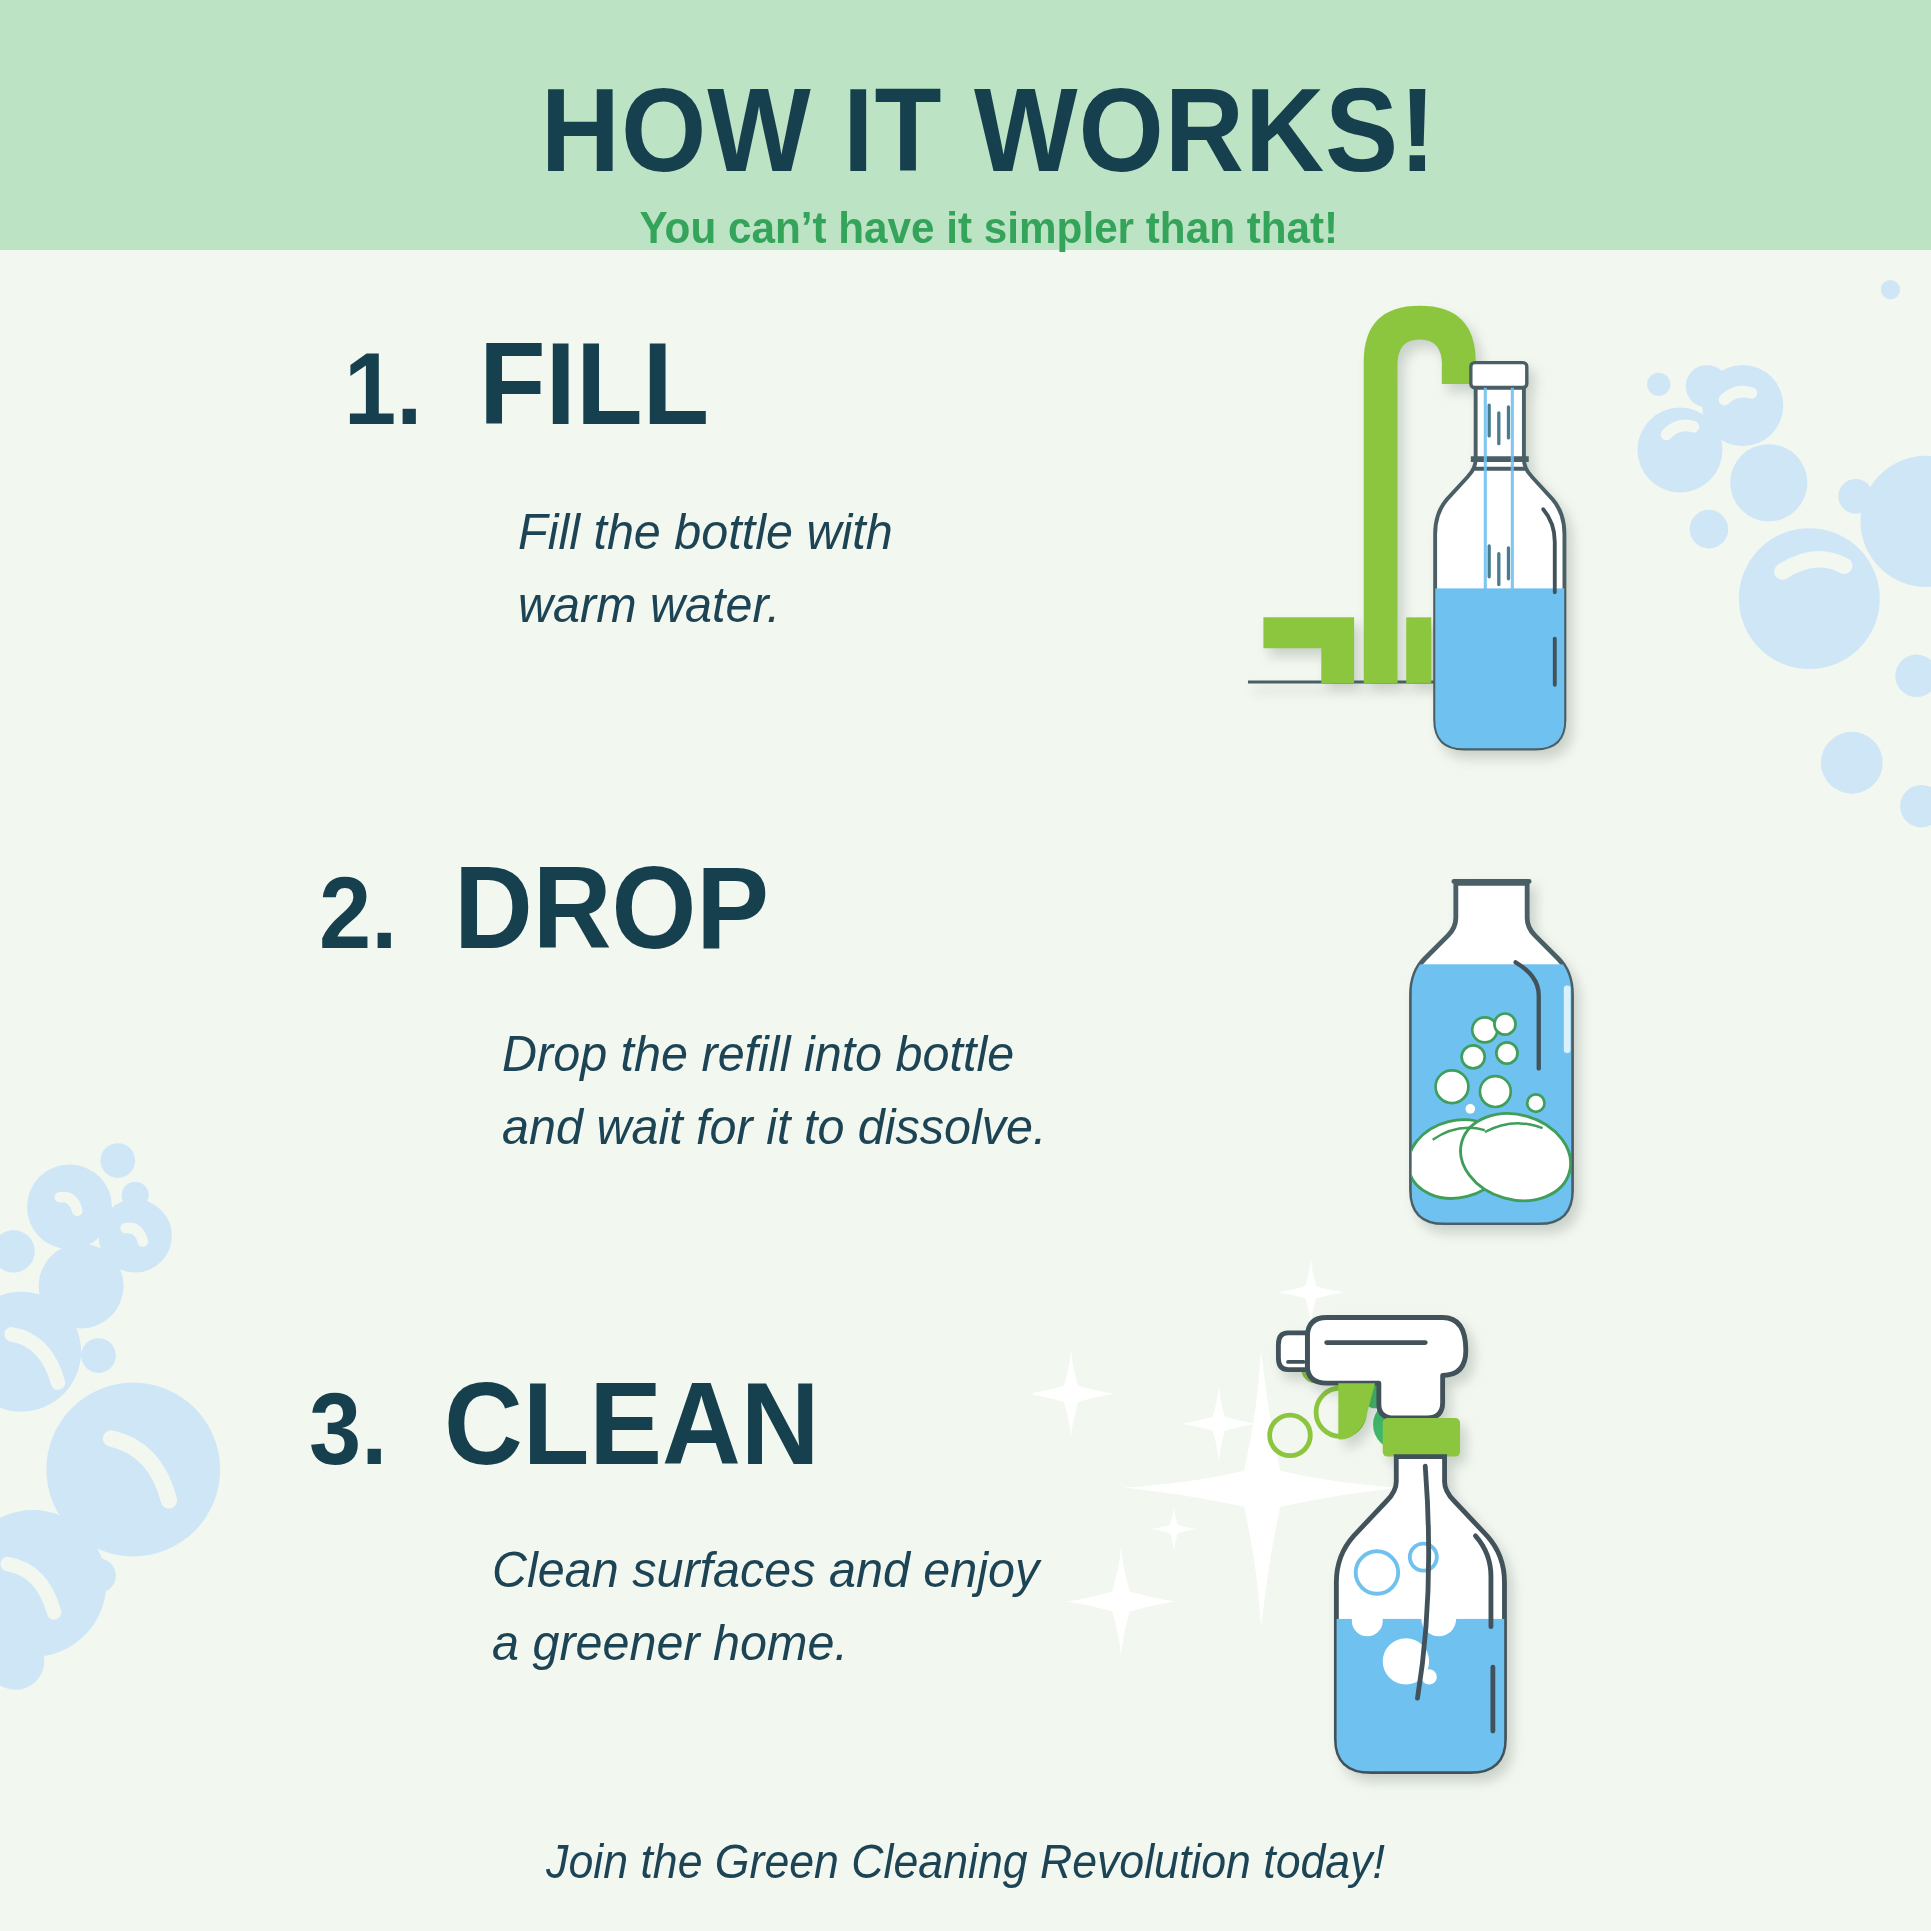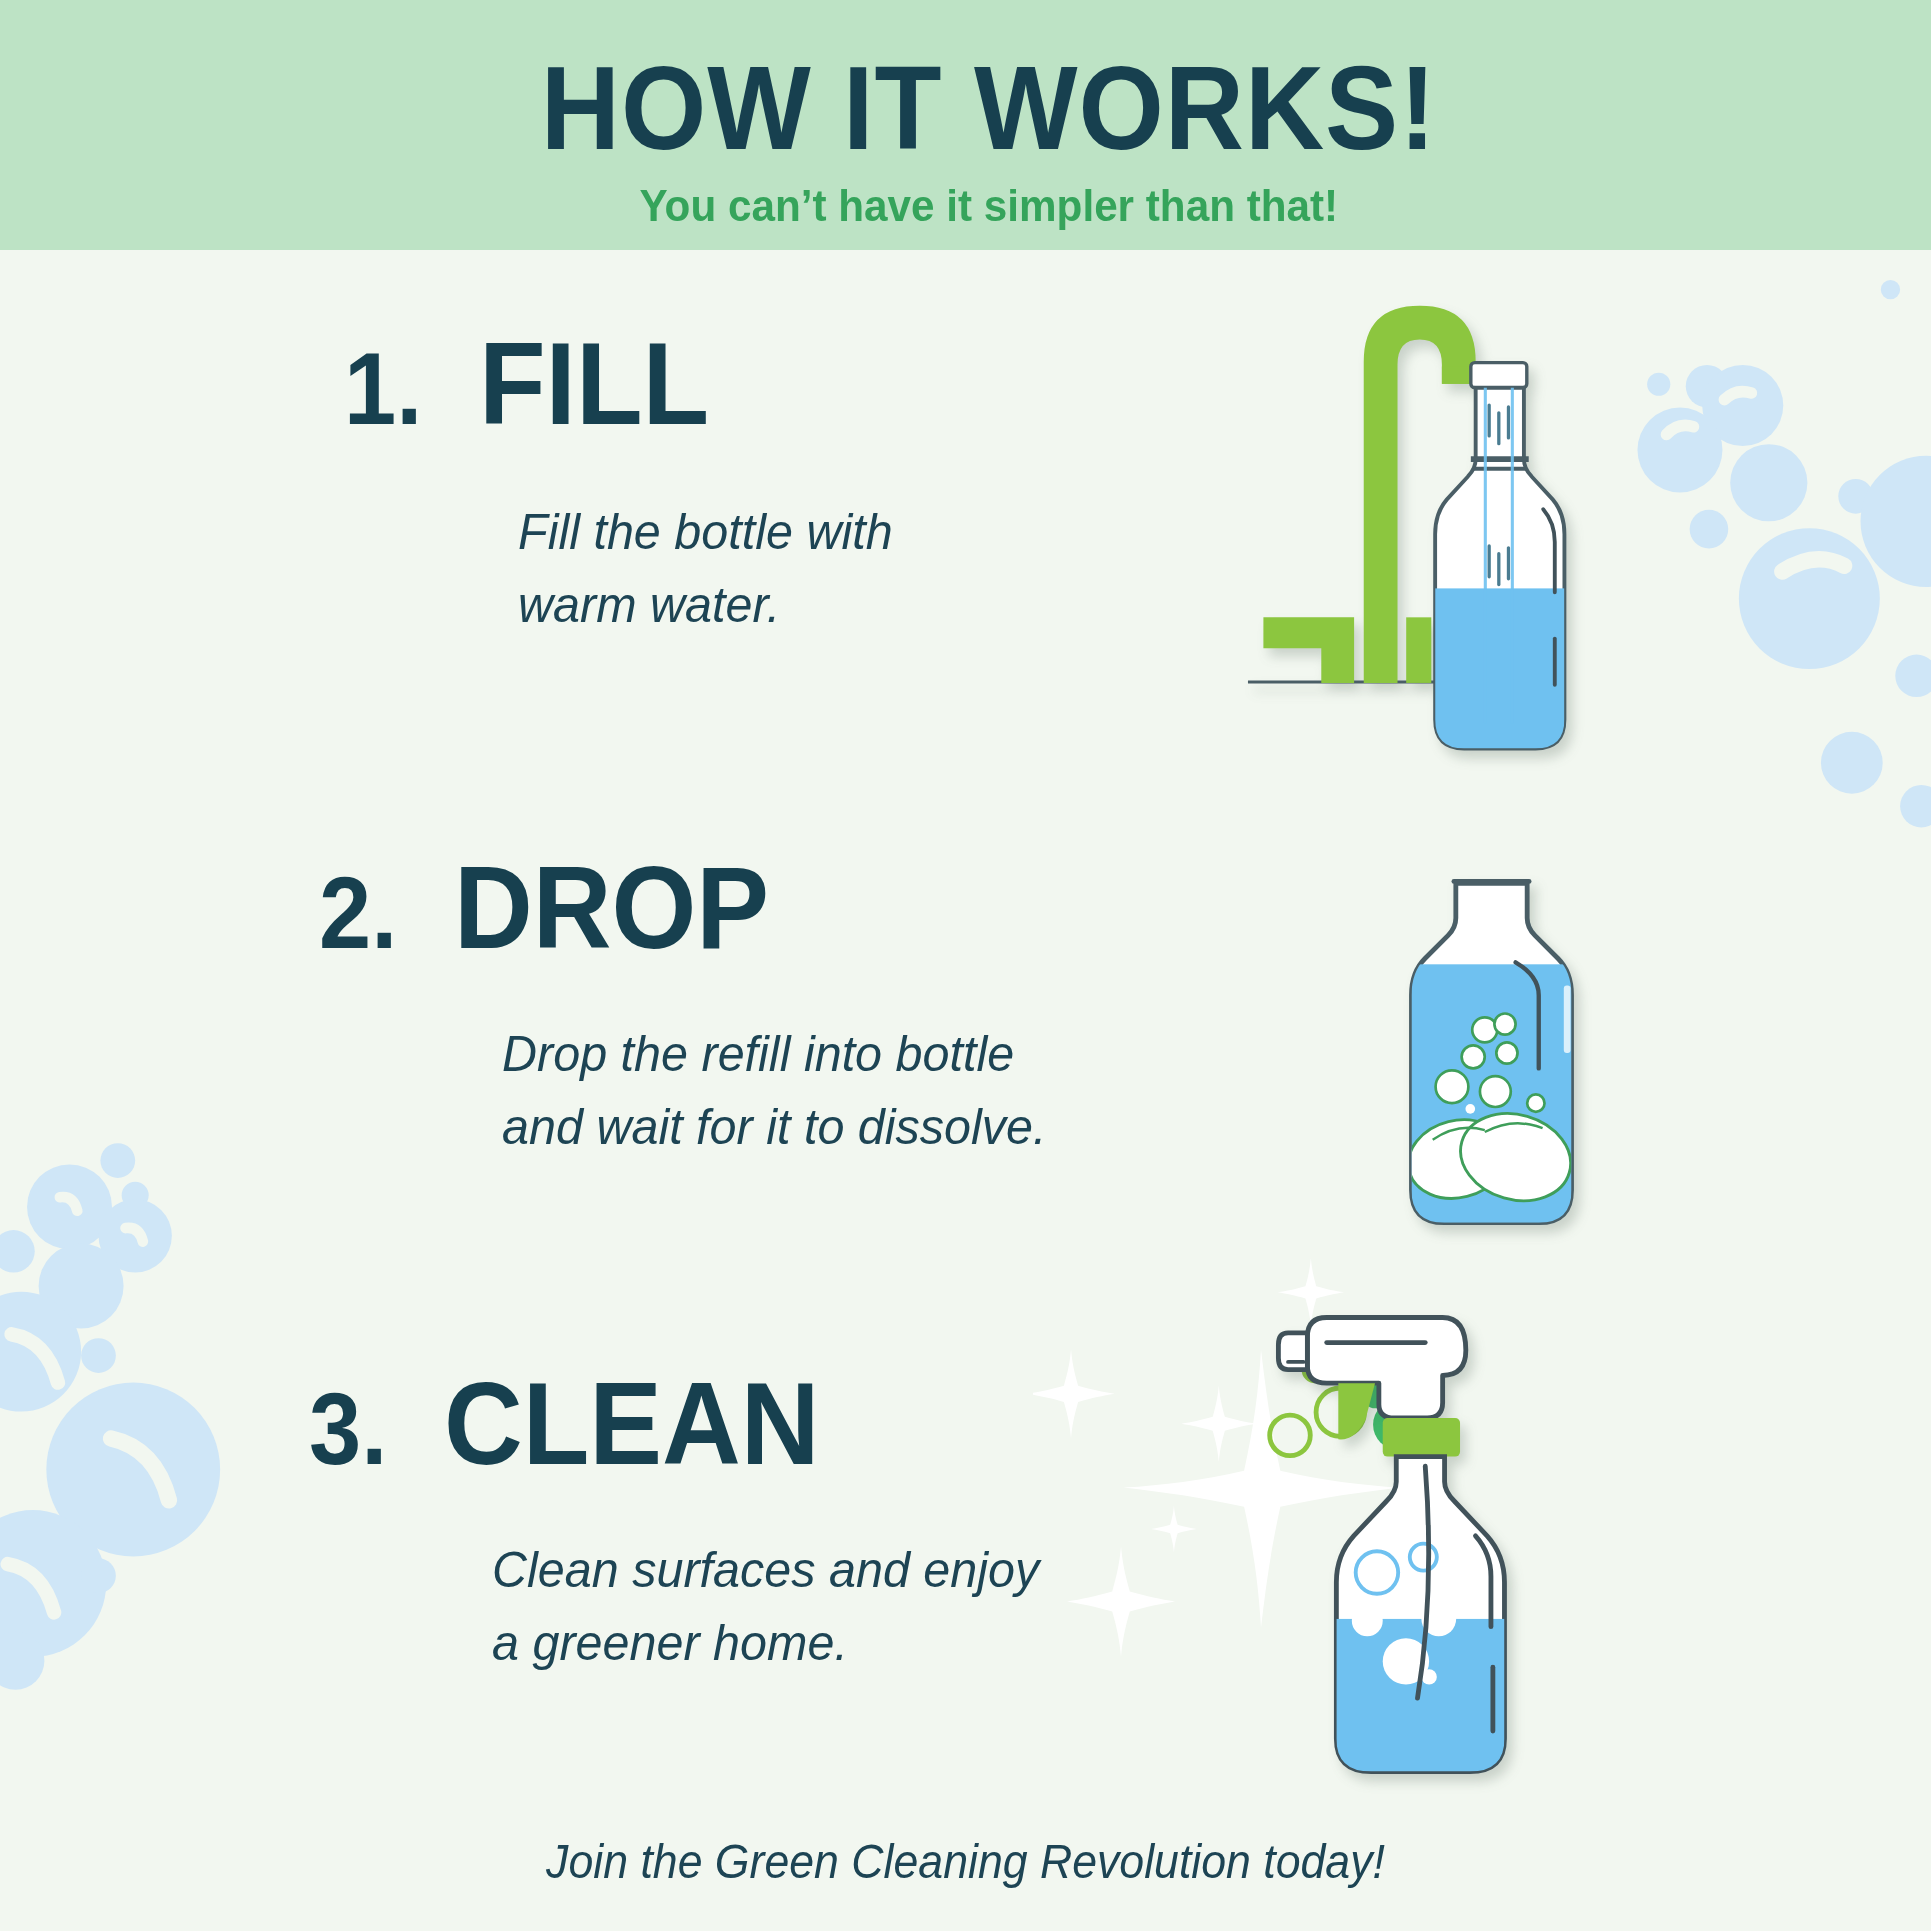"HOW IT WORKS!" #header { justify-content: center -> flex-end }
